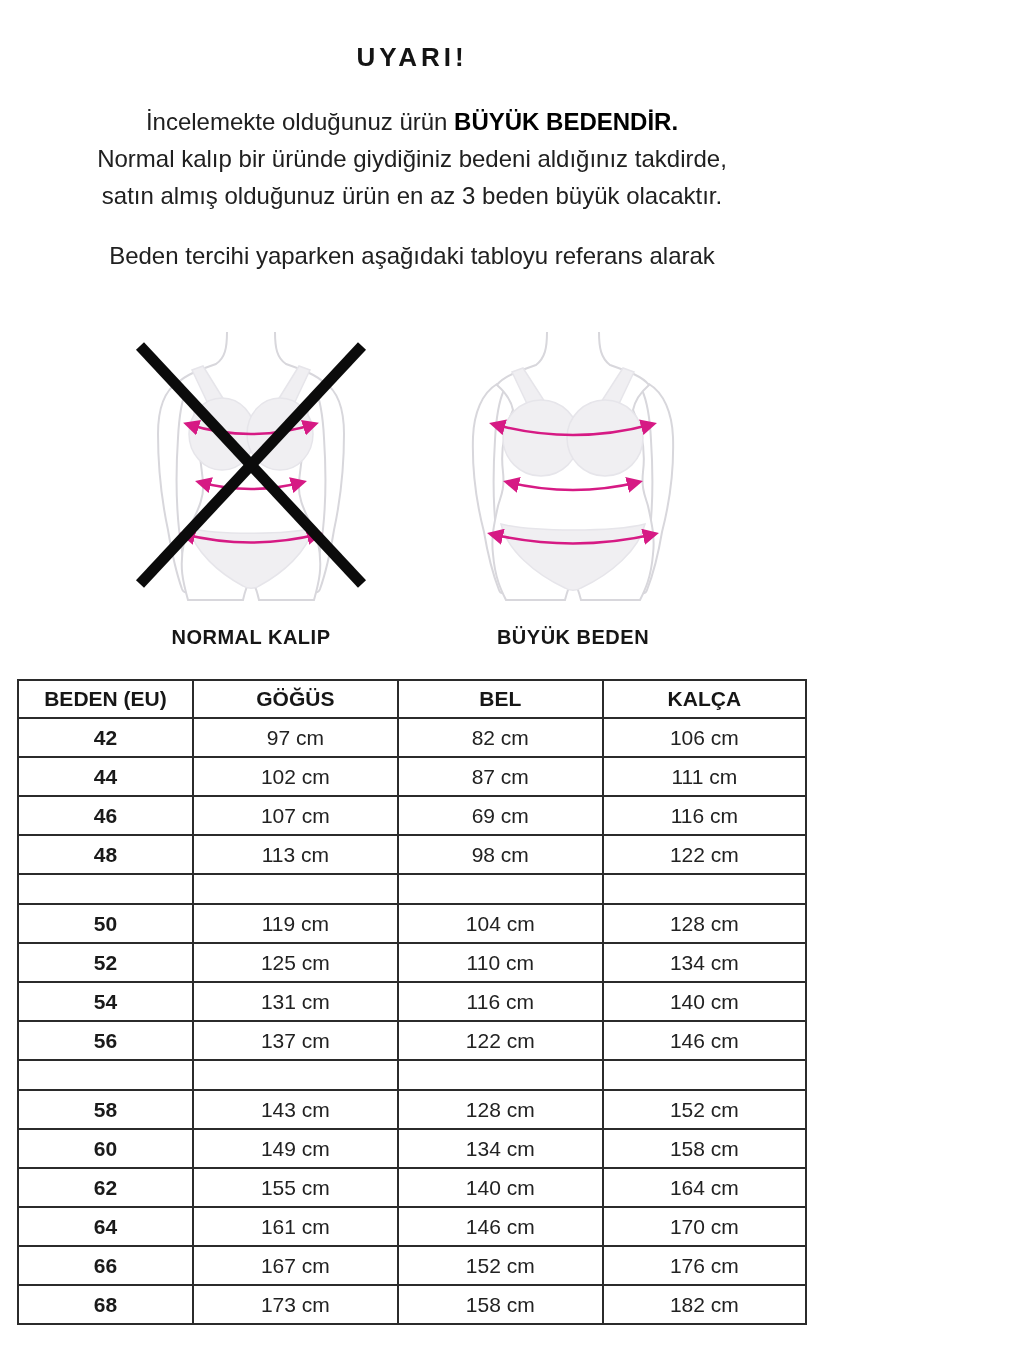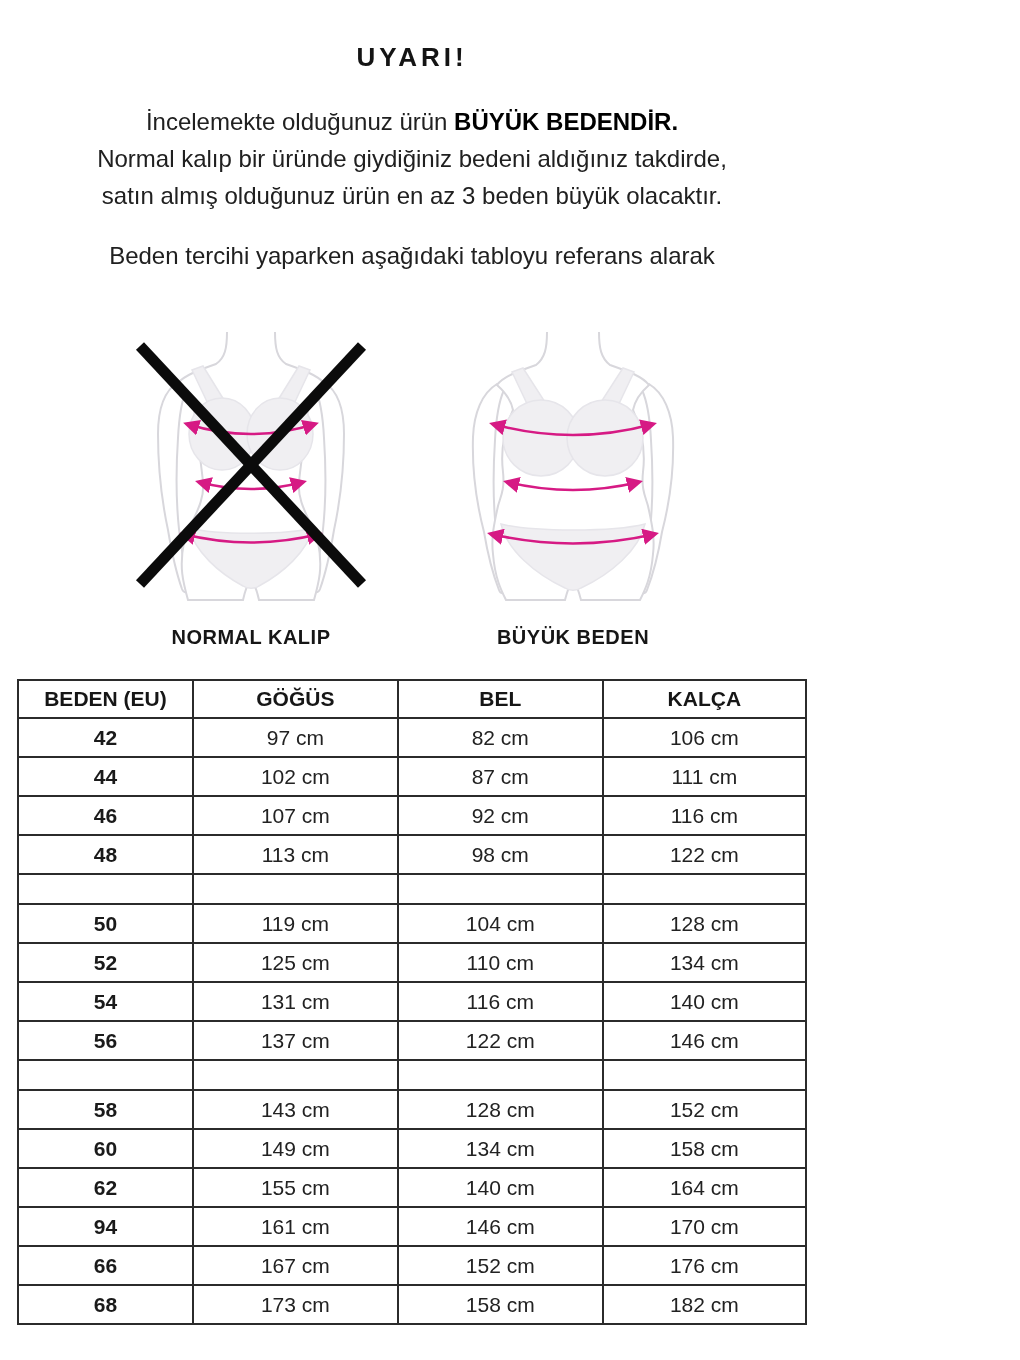"92 cm" td { text: 92 -> 69 }
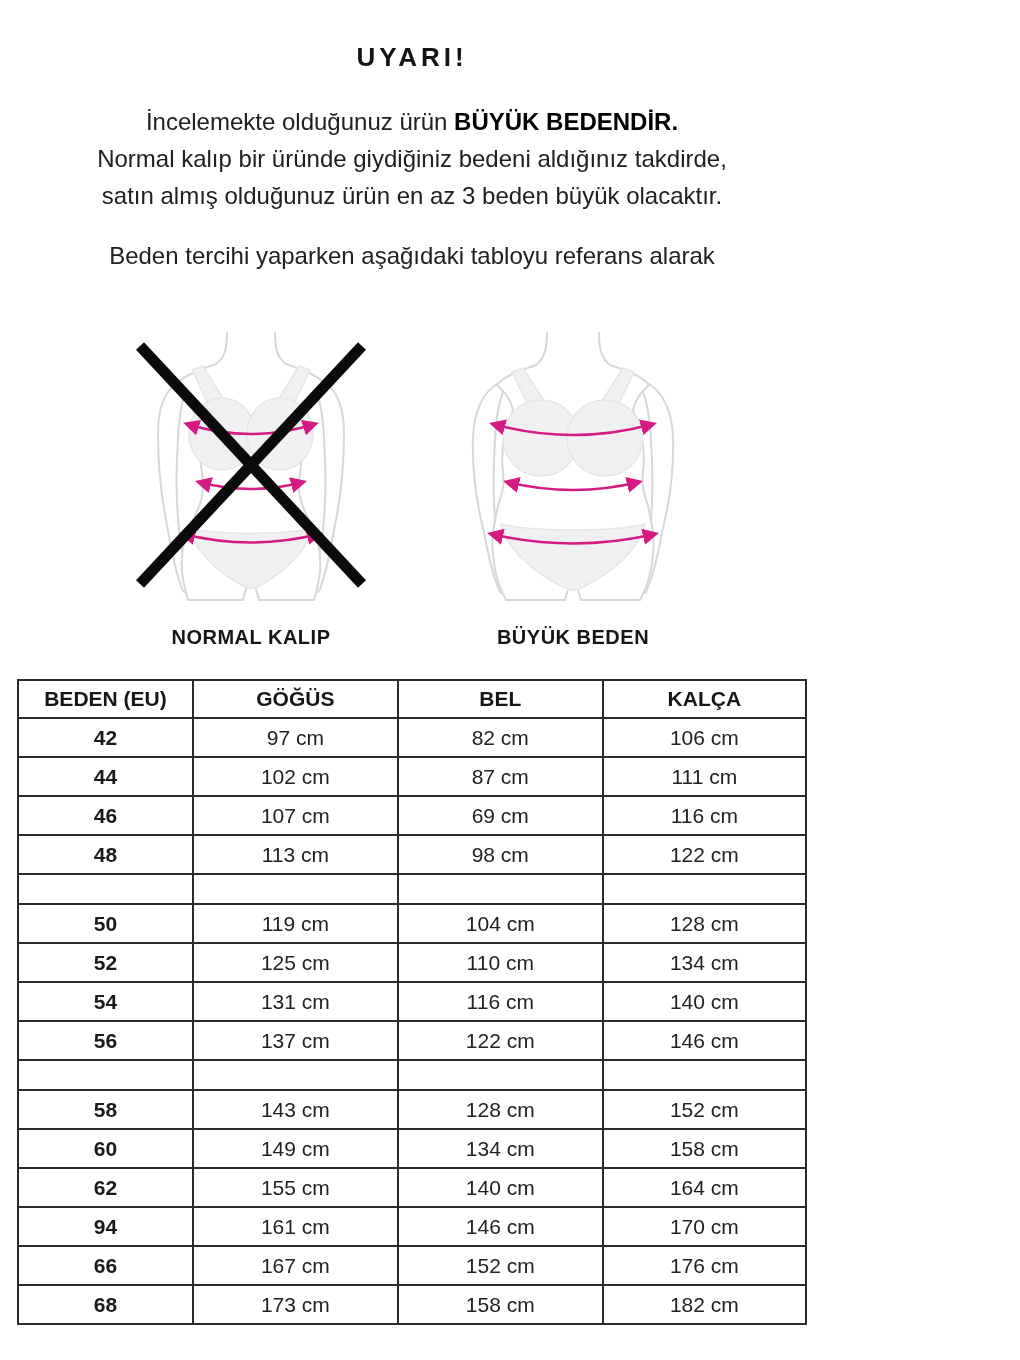"94" td.size-col { text: 94 -> 64 }
